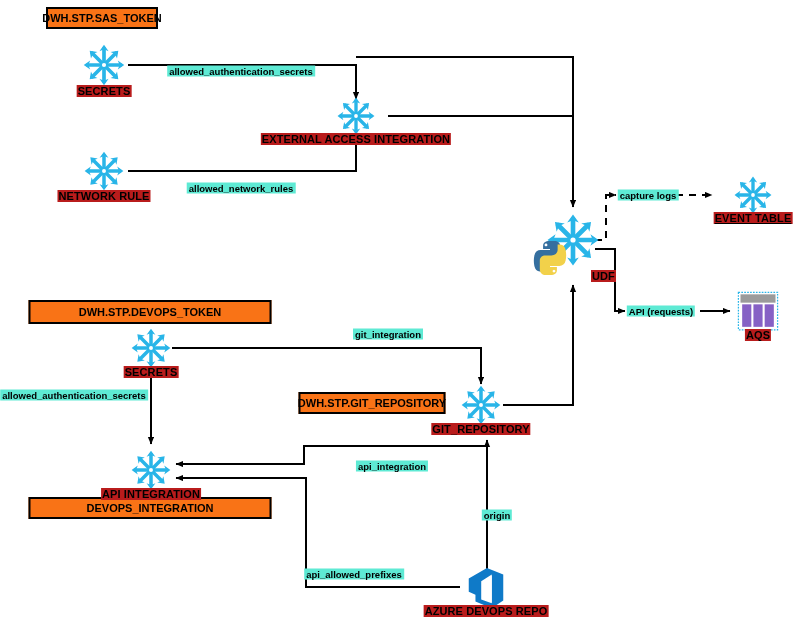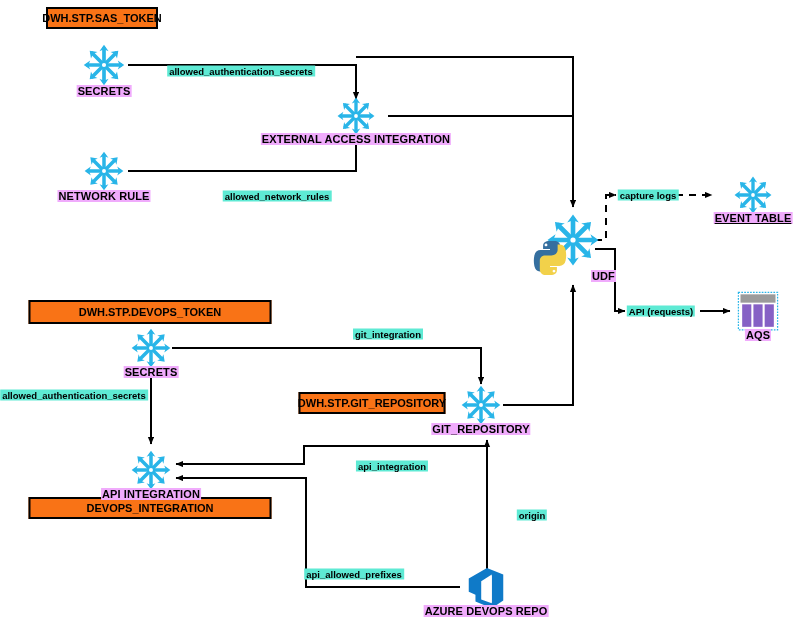"SECRETS" .node-label { background: #f0abfc -> #b91c1c }
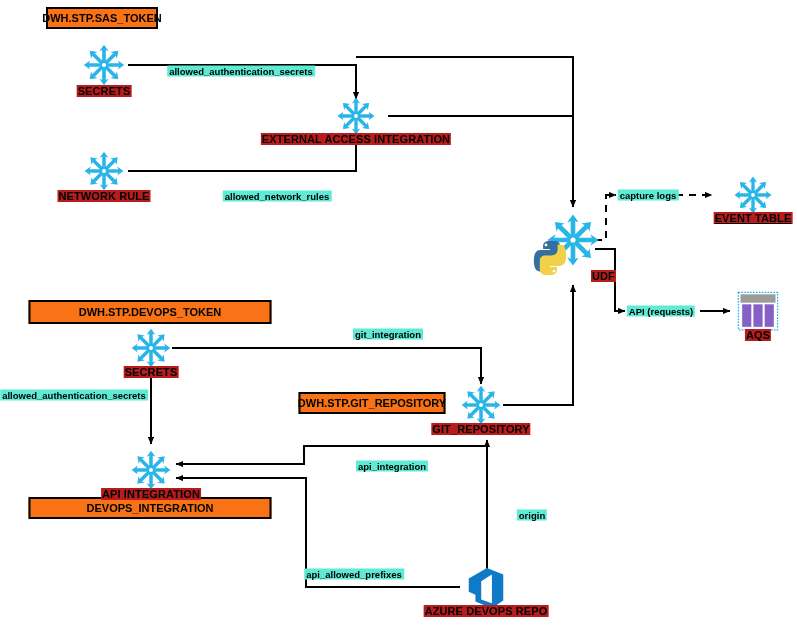"allowed_network_rules" div.edge-label { margin-left: 36px -> none; top: 196px -> 188px }
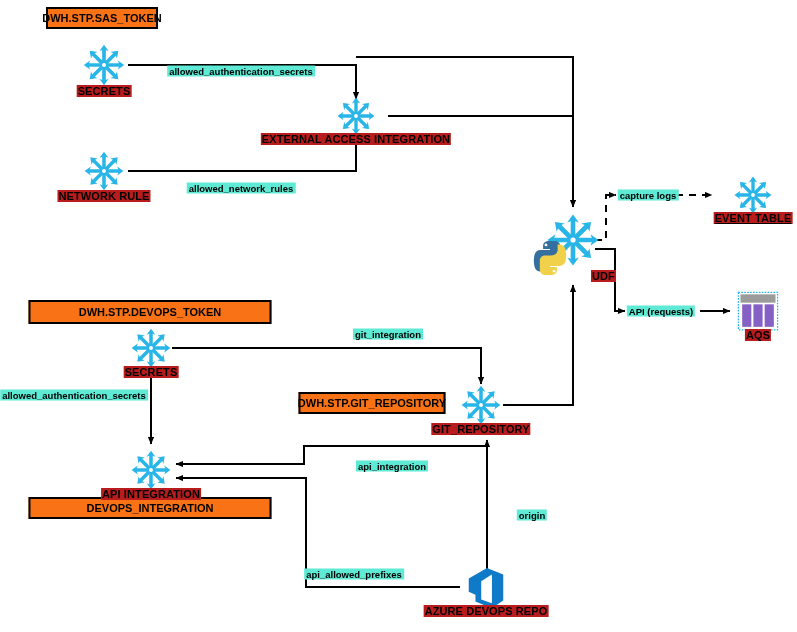"origin" div.edge-label { margin-left: 35px -> none }
